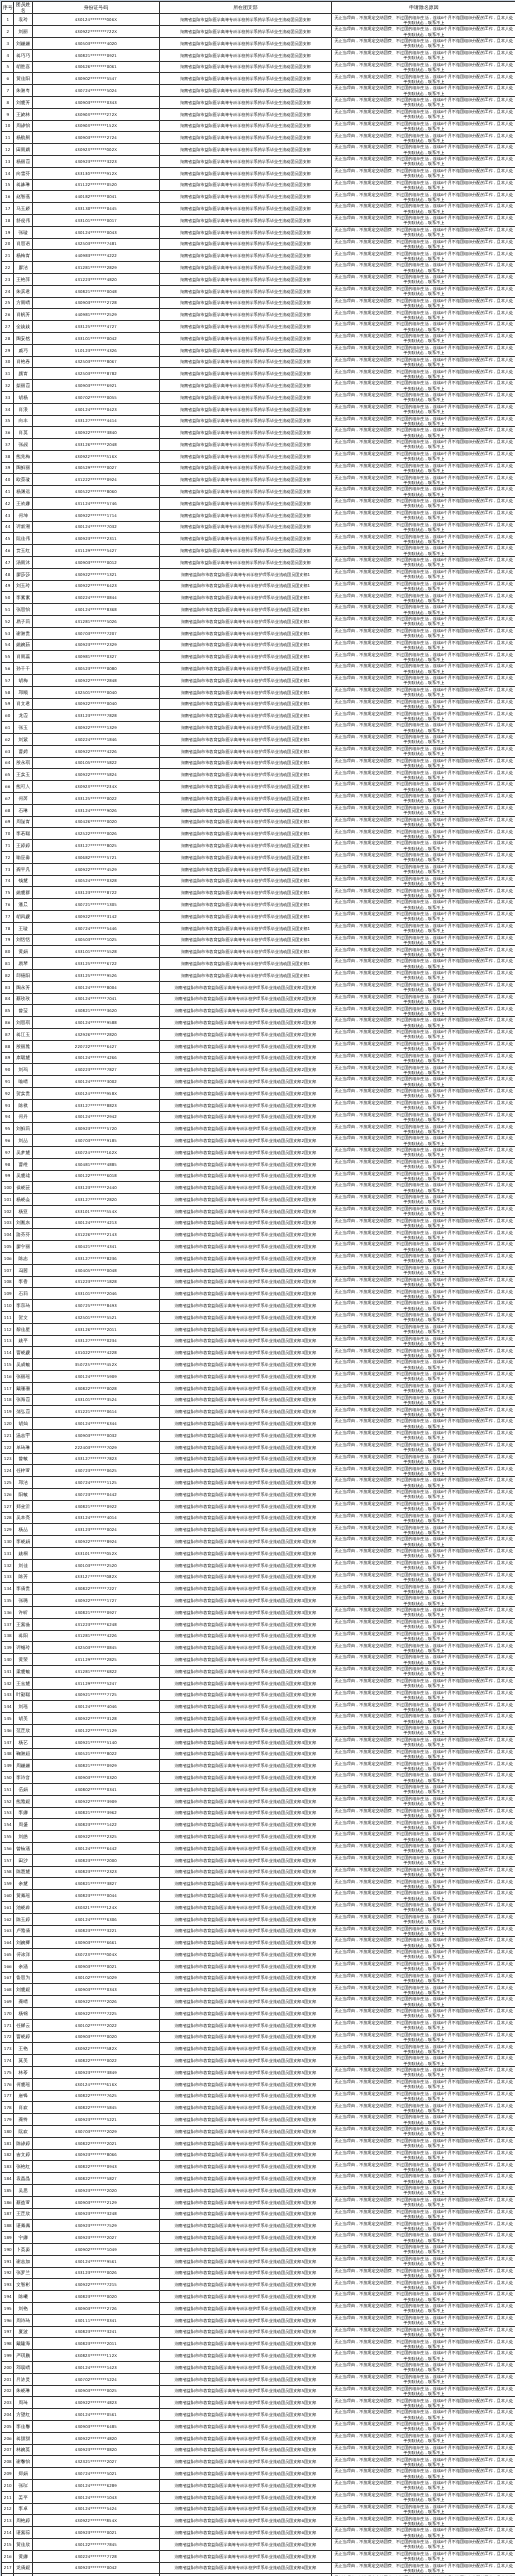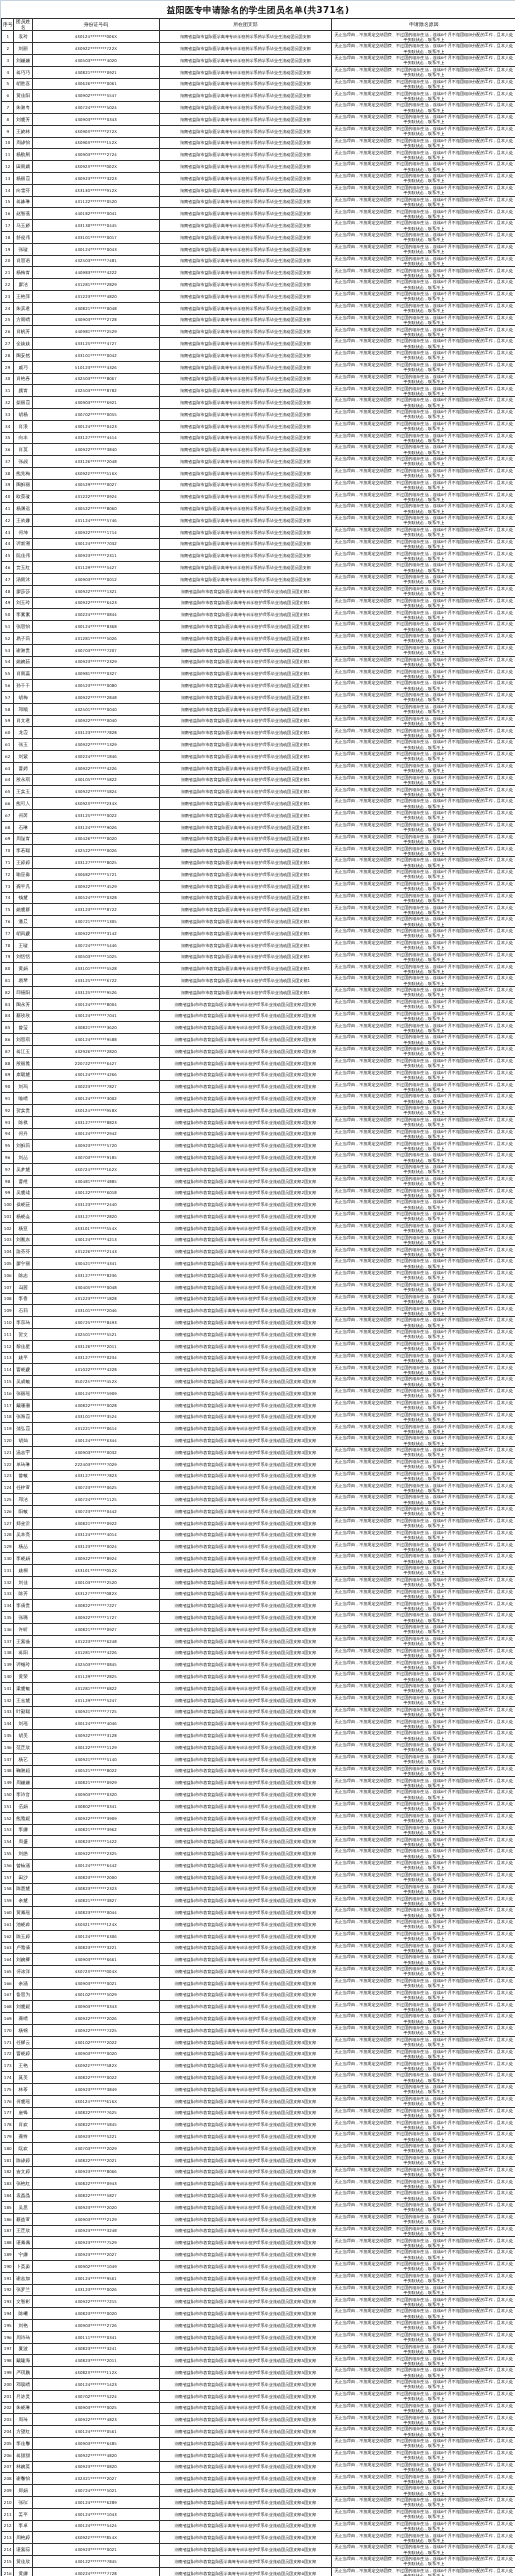"益阳医专申请除名的学生团员名单(共371名)" div.title { html: <div>益阳医专申请除名的学生团员名单(共371名)</div> -> none }
